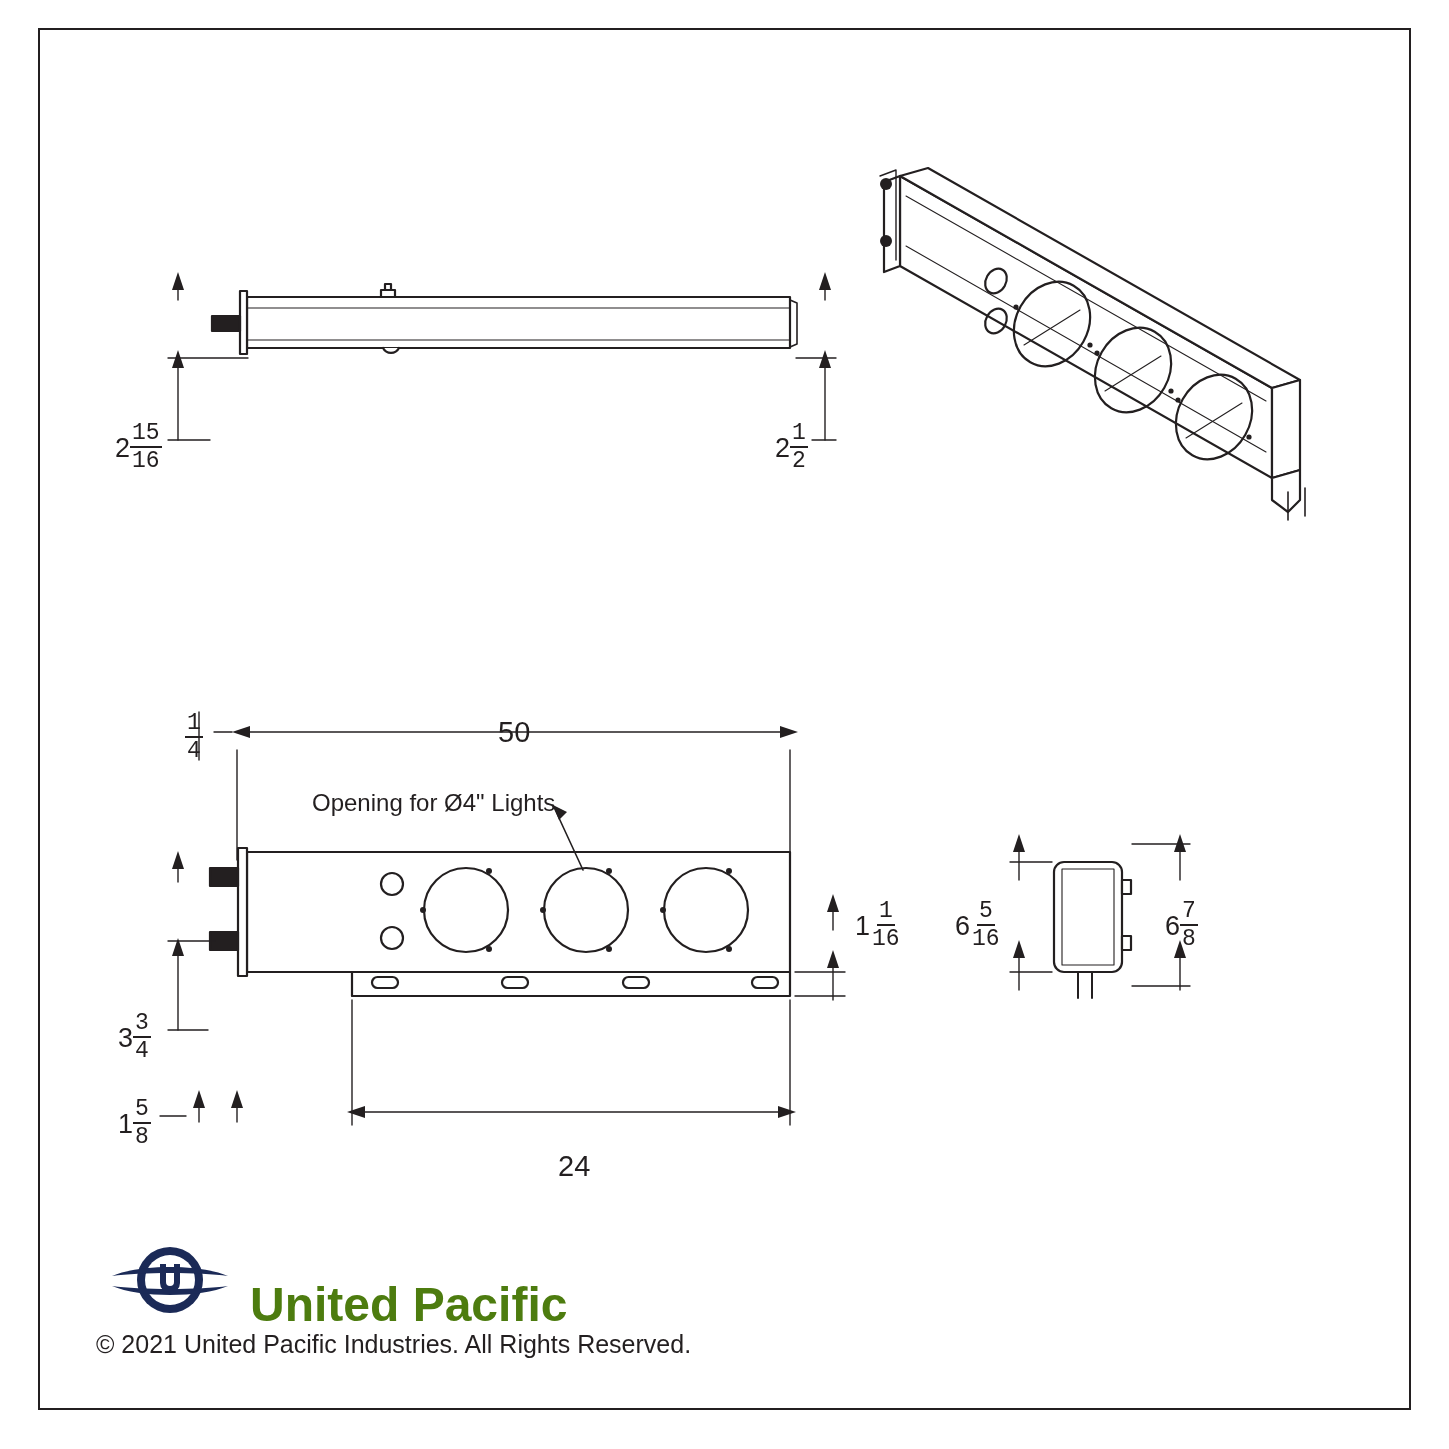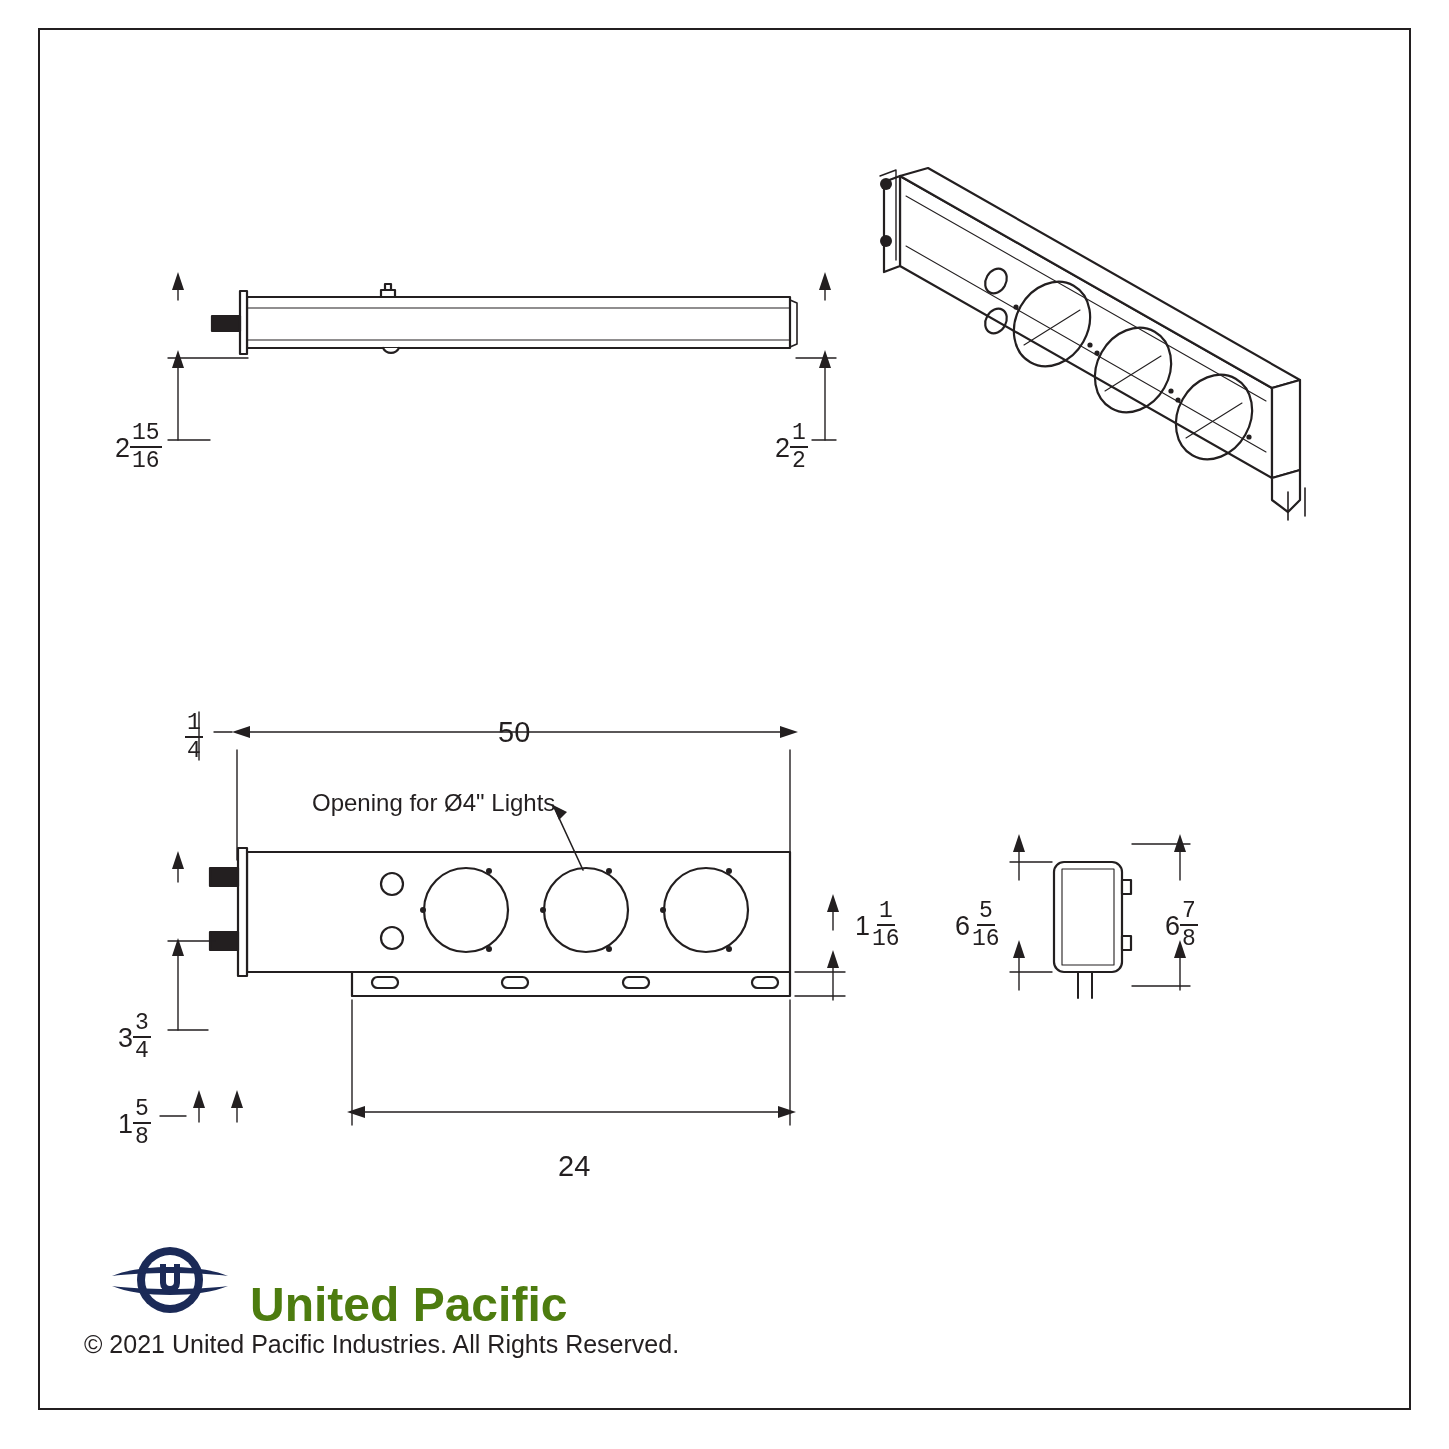"© 2021 United Pacific Industries." #footer-text { left: 84px -> 96px }
